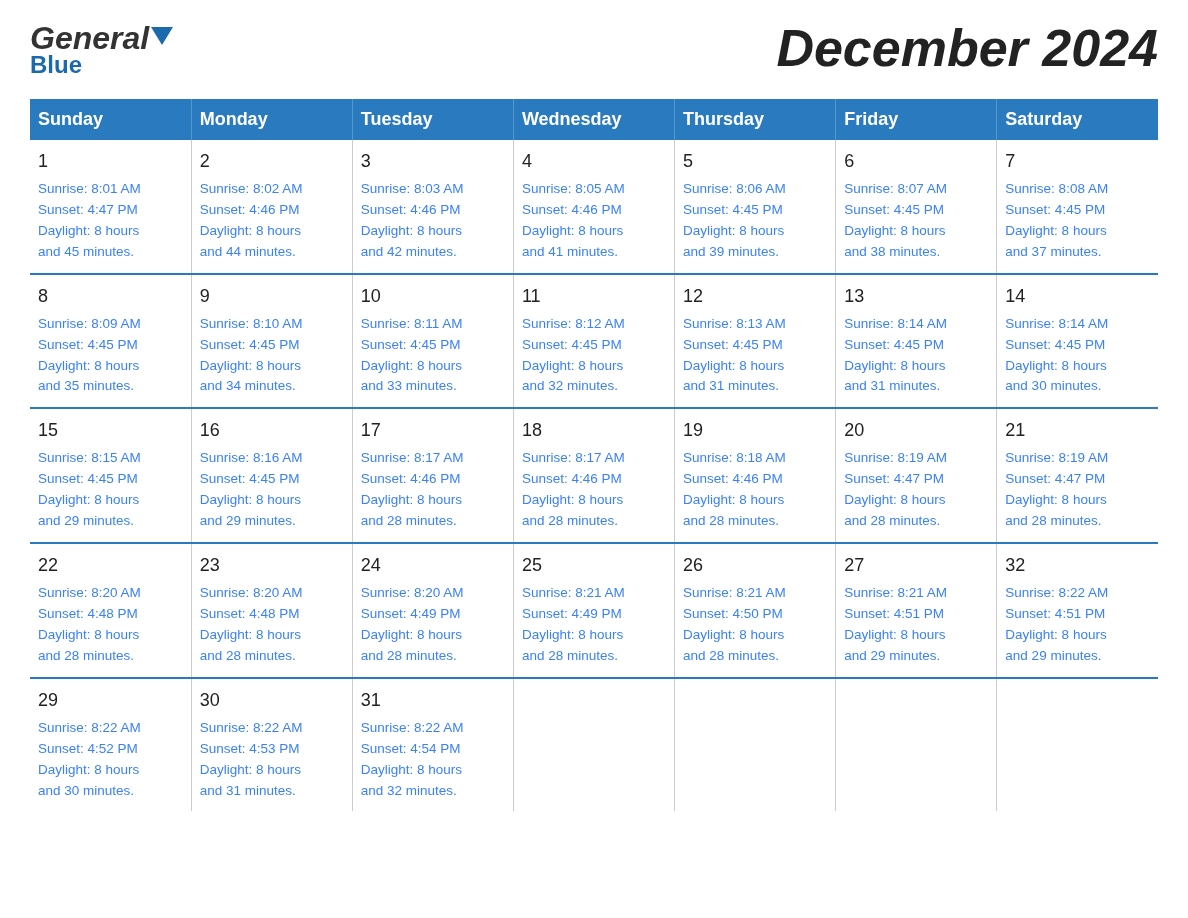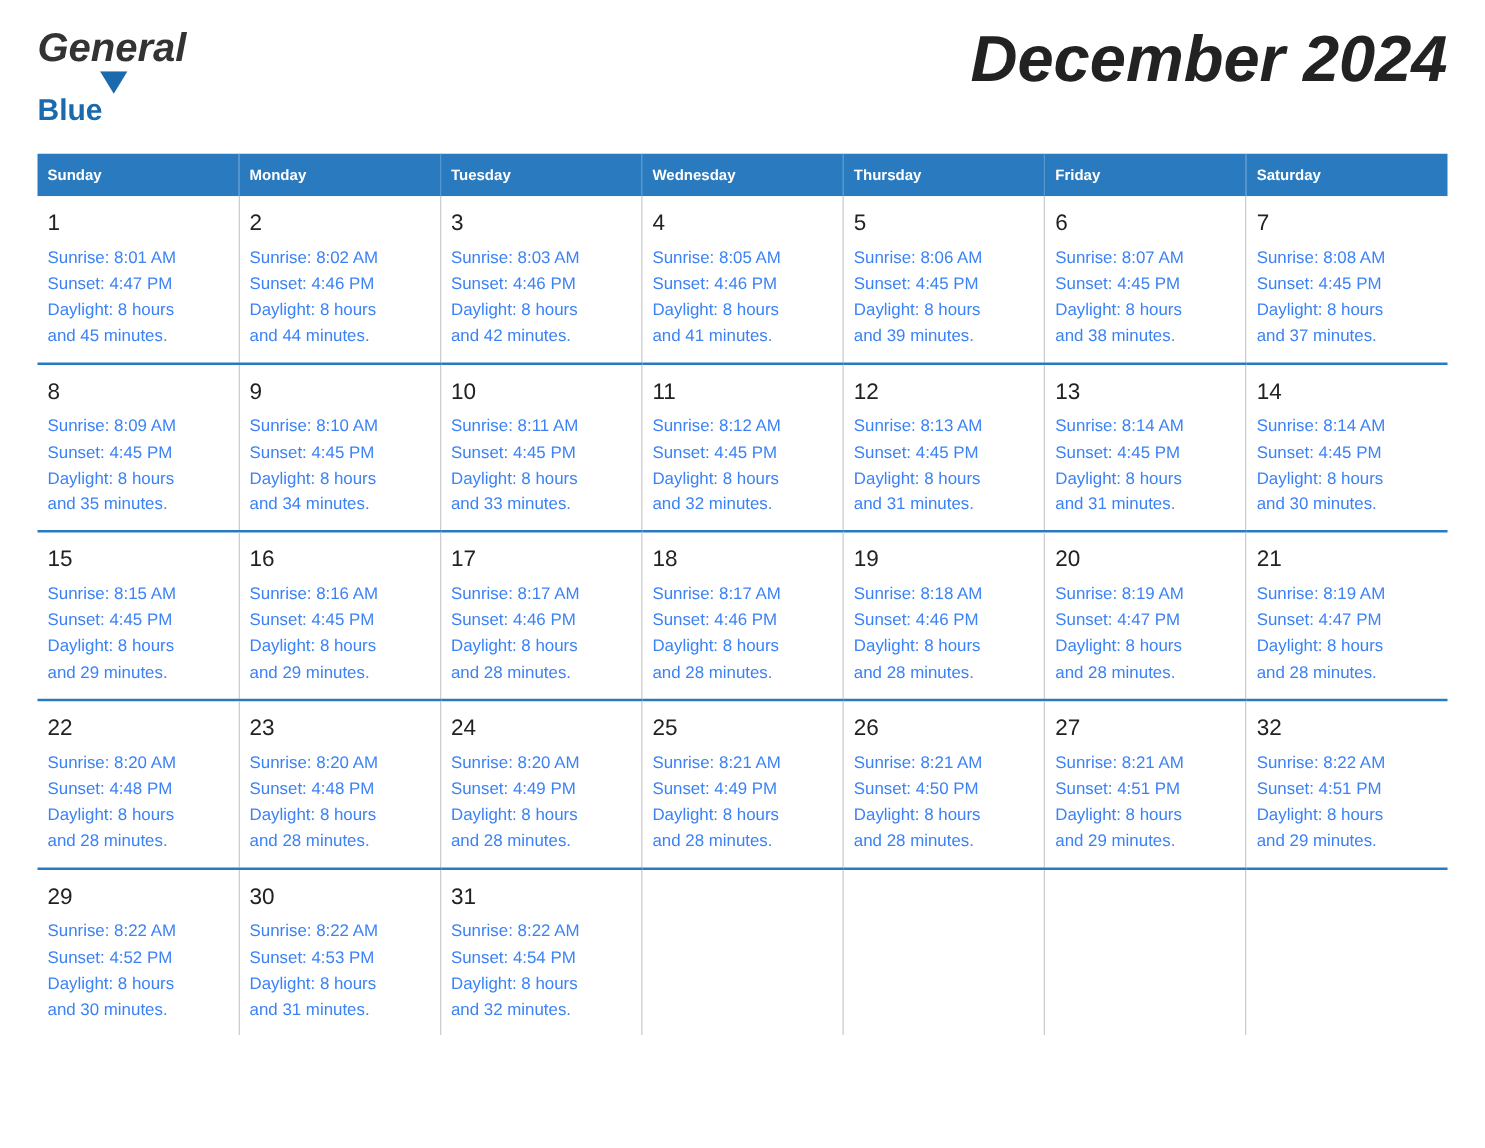"General" div { flex-direction: column -> none }
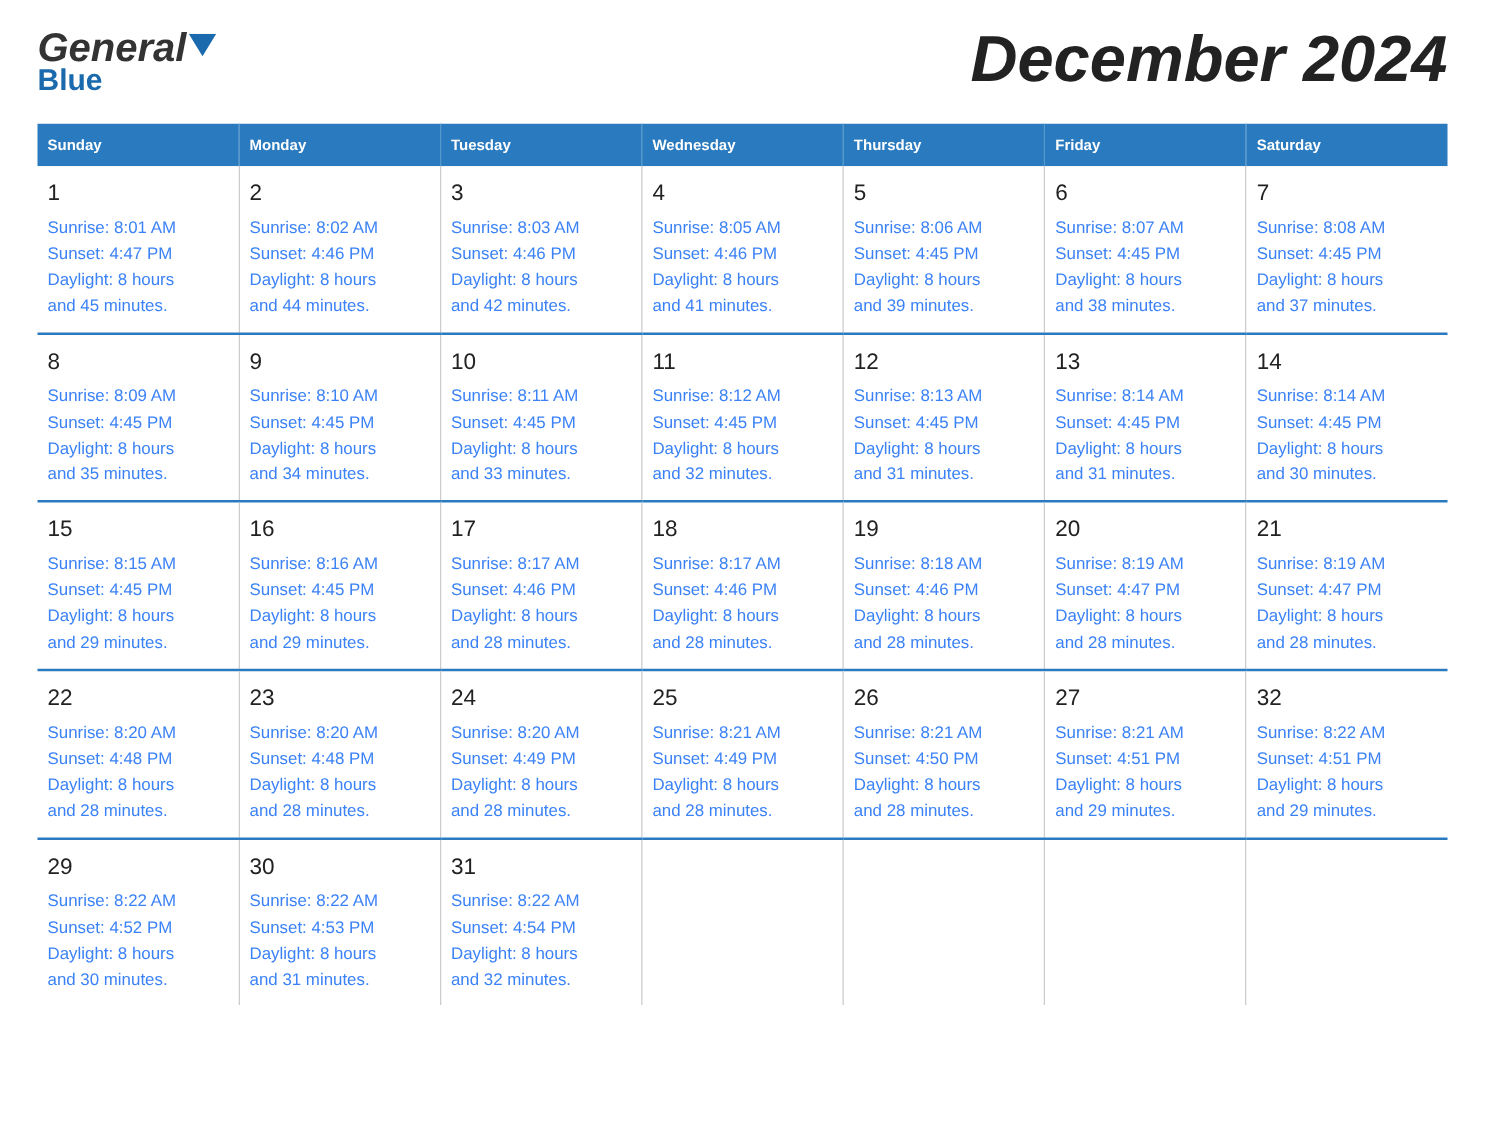"Sunday" thead tr th { font-size: 12px -> 18px }
